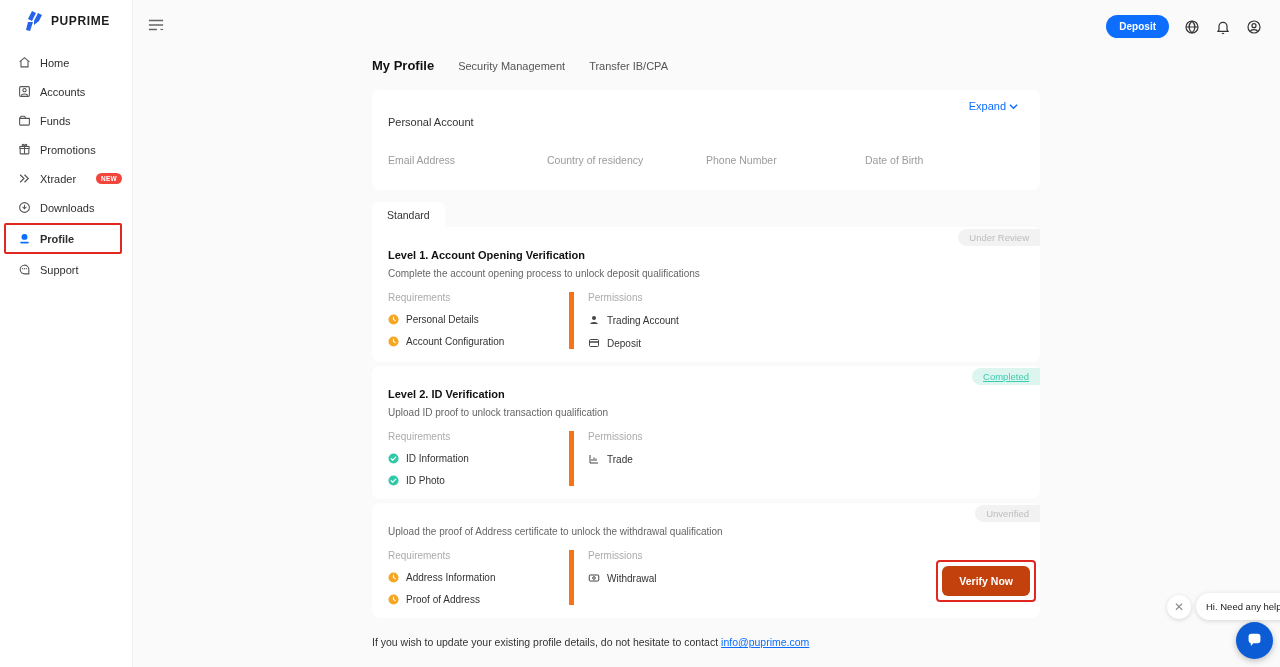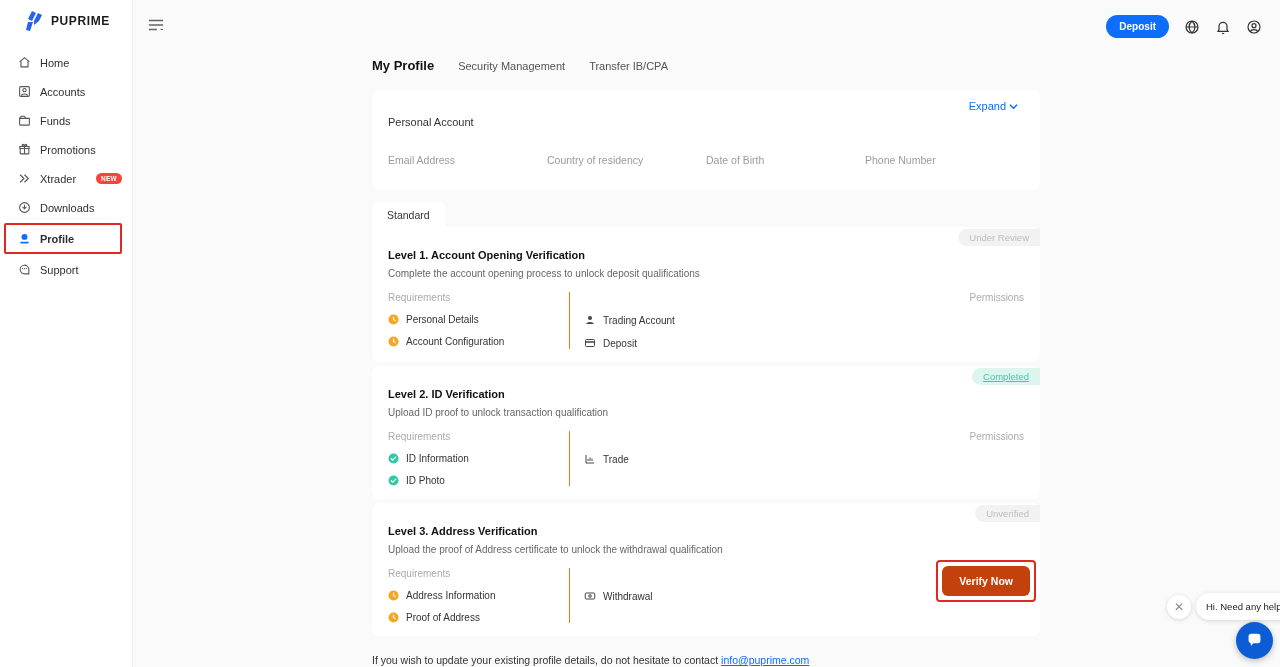"Date of Birth" span.field-label { order: before "Phone Number" -> after "Phone Number" }
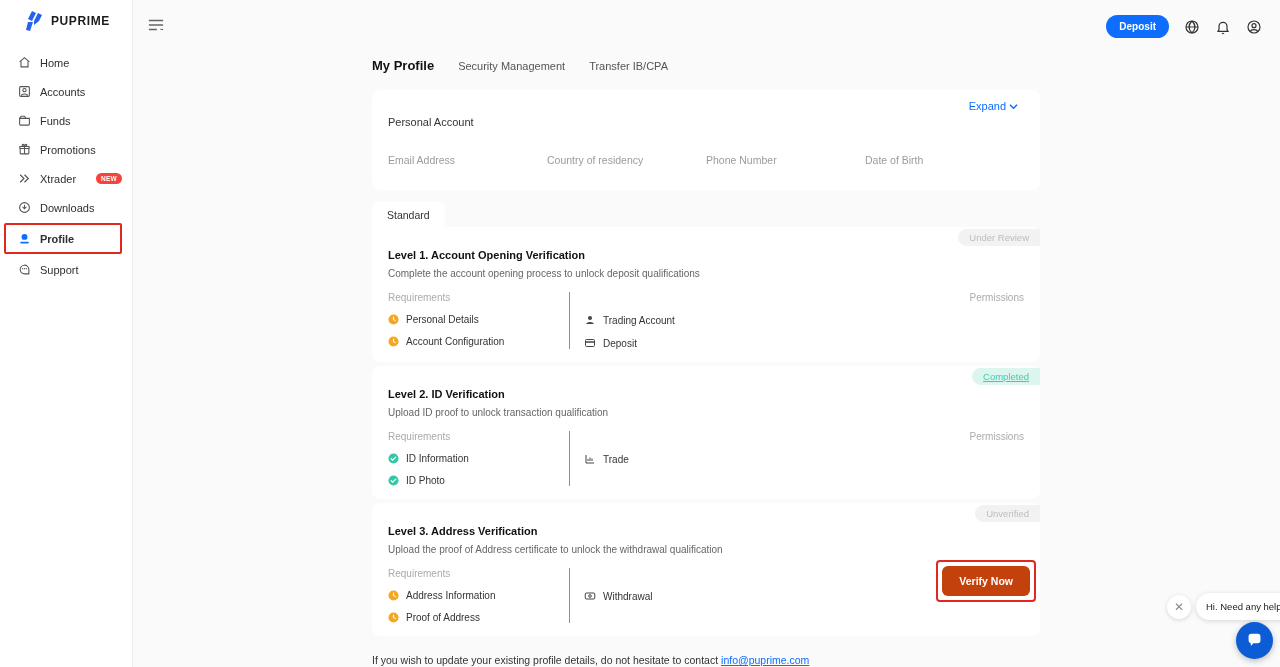"Permissions" .col-perm { border-left: 1px solid #f97316 -> 5px solid #f97316; text-align: right -> none }
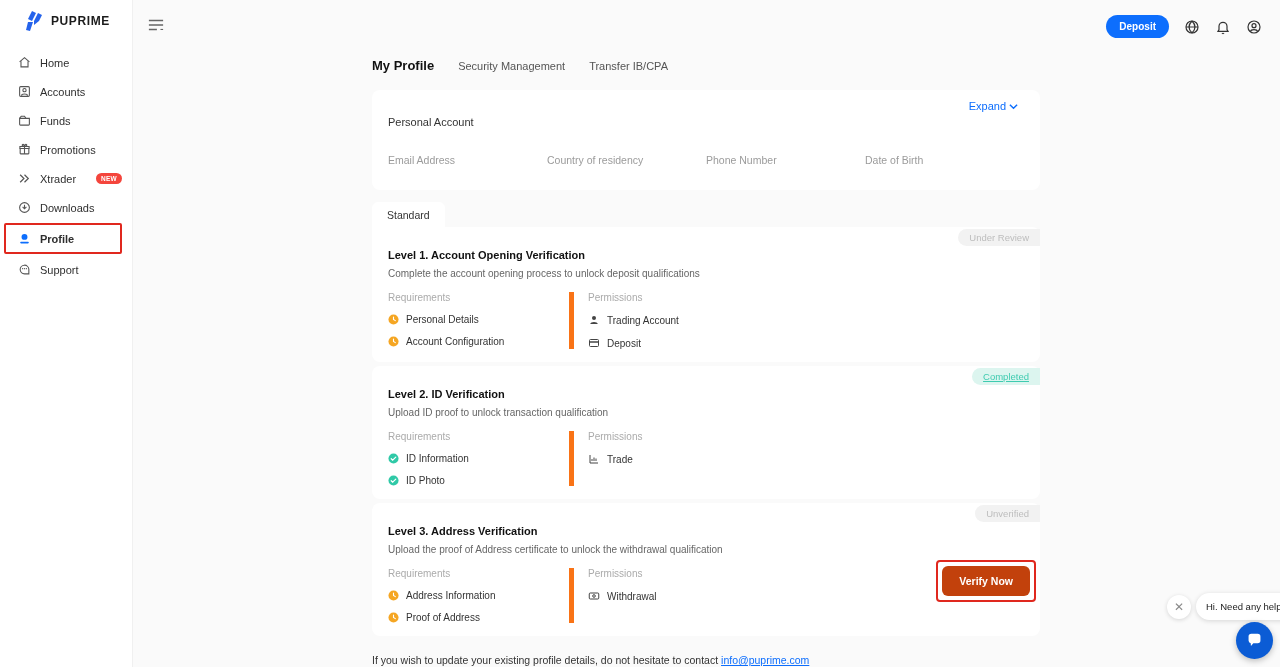"Level 3. Address Verification" div.level-title { html: <div>Level 3. Address Verification</div> -> none }
